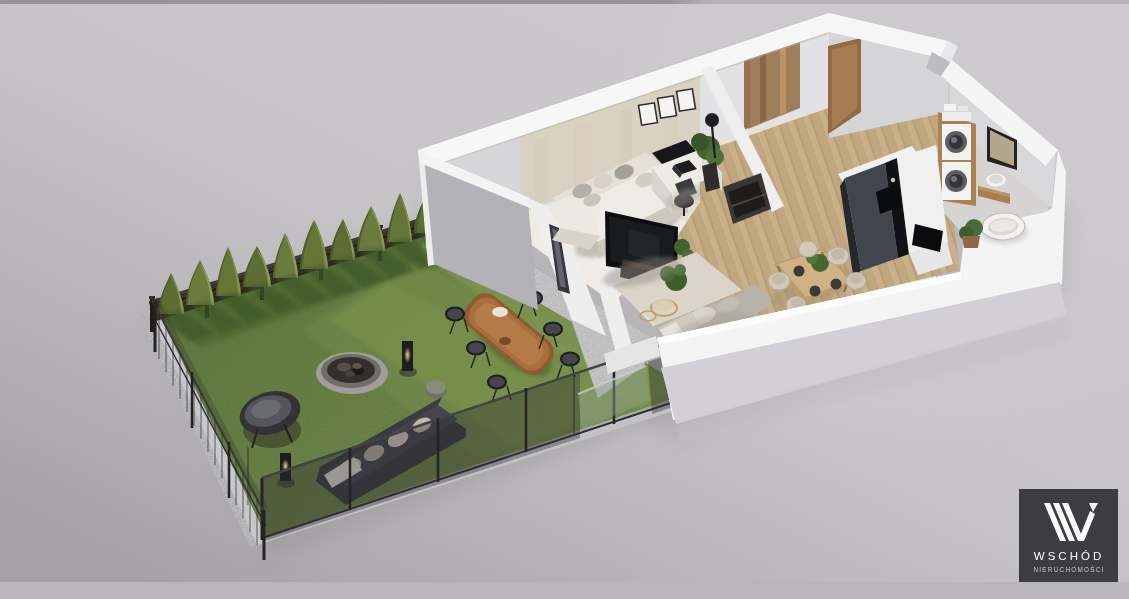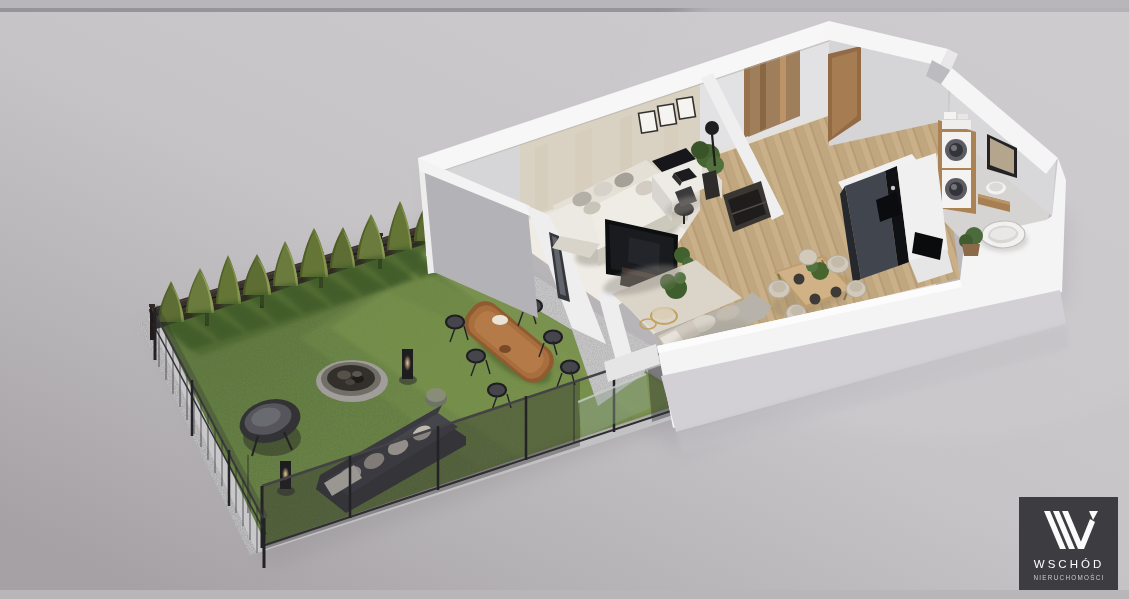"WSCHÓD" #stage { margin-top: 8px -> none }
